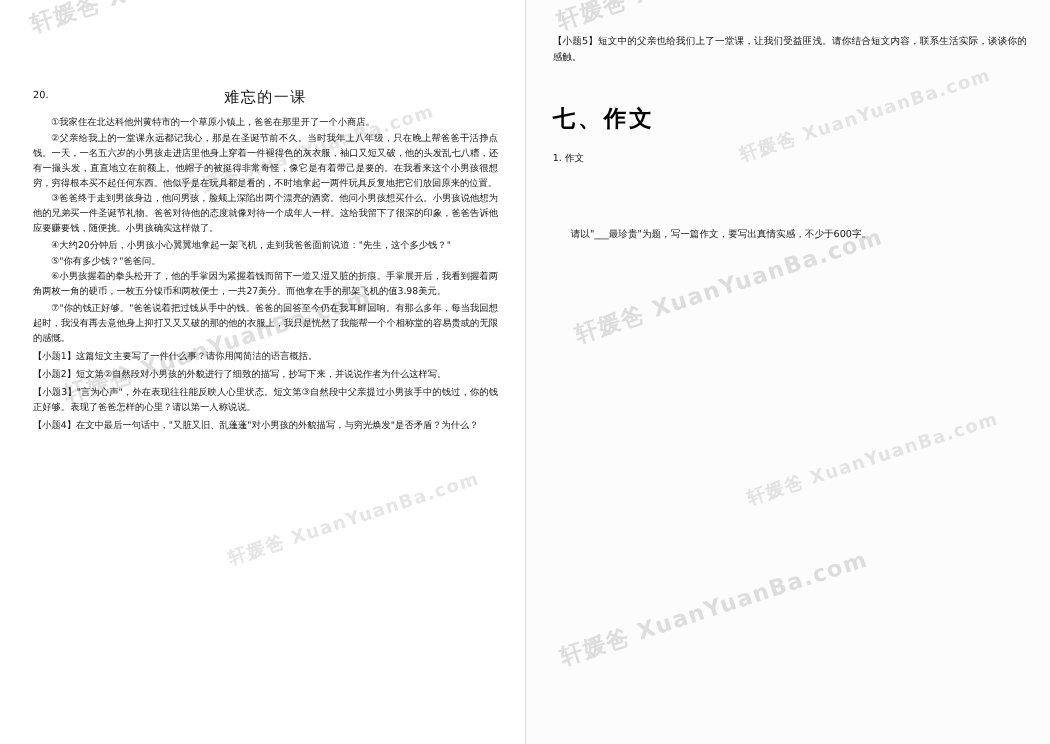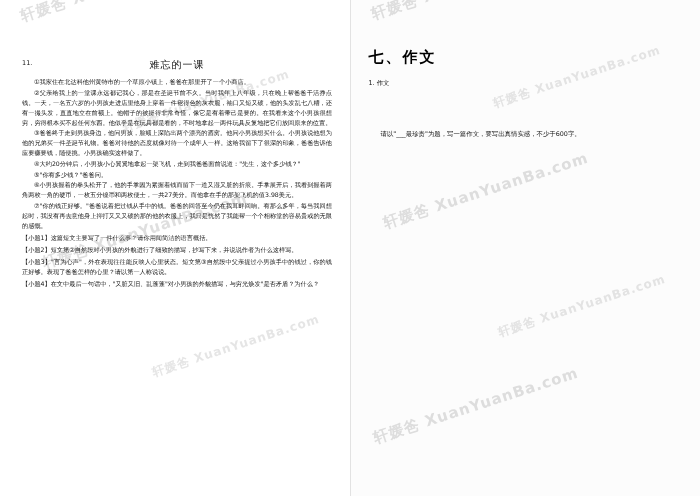"【小题5】短文中的父亲也给我们上了一堂课，让我们受益匪浅。请你结合短文内容，联系" p.box-para { html: none -> <p>【小题5】短文中的父亲也给我们上了一堂课，让我们受益匪浅。请你结合短文内容，联系生活实际，谈谈你的感触。</p> }
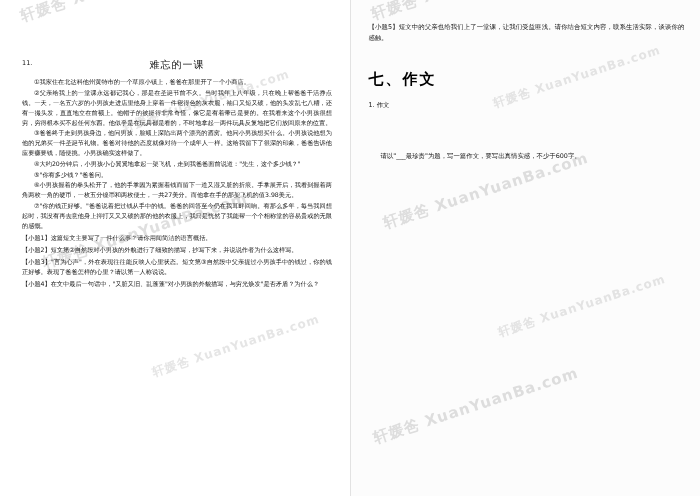"11." div.q-number { text: 11 -> 20 }
